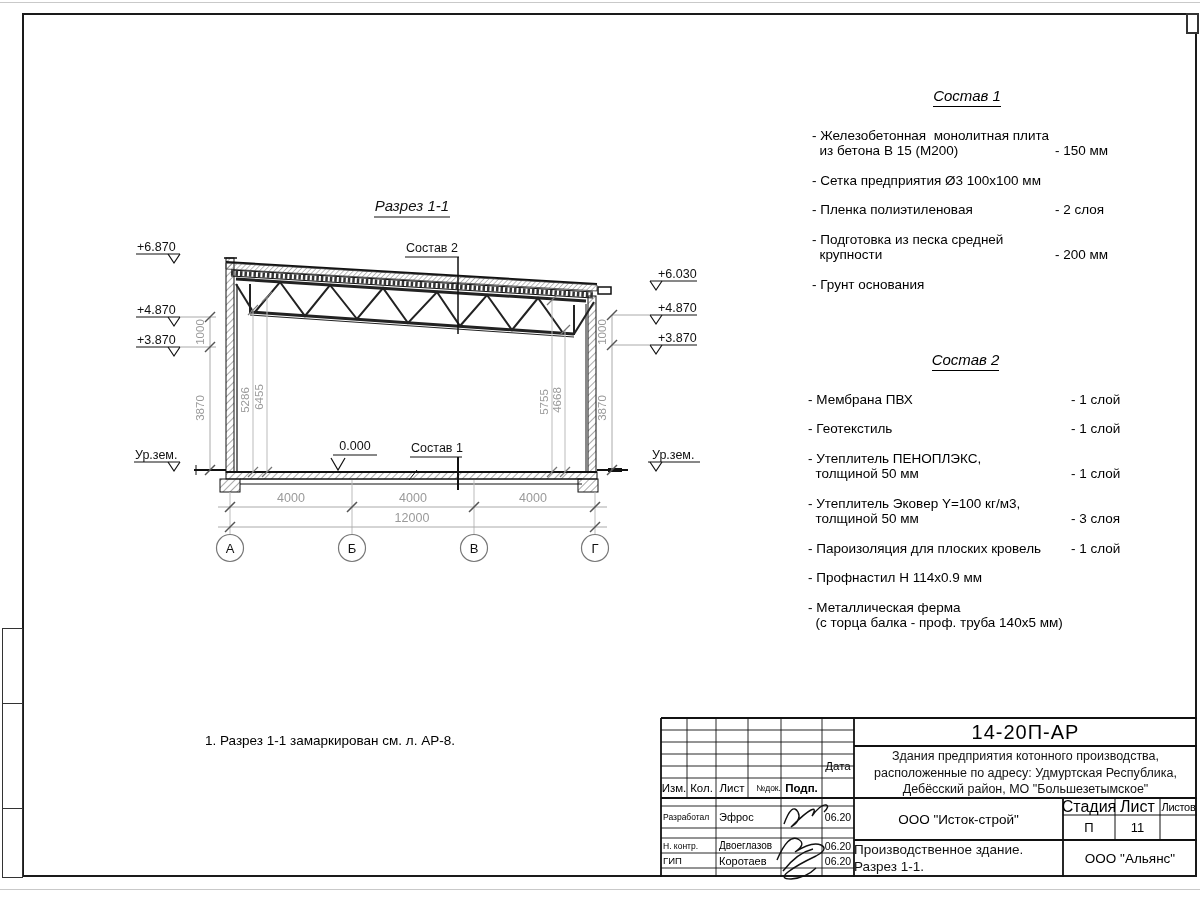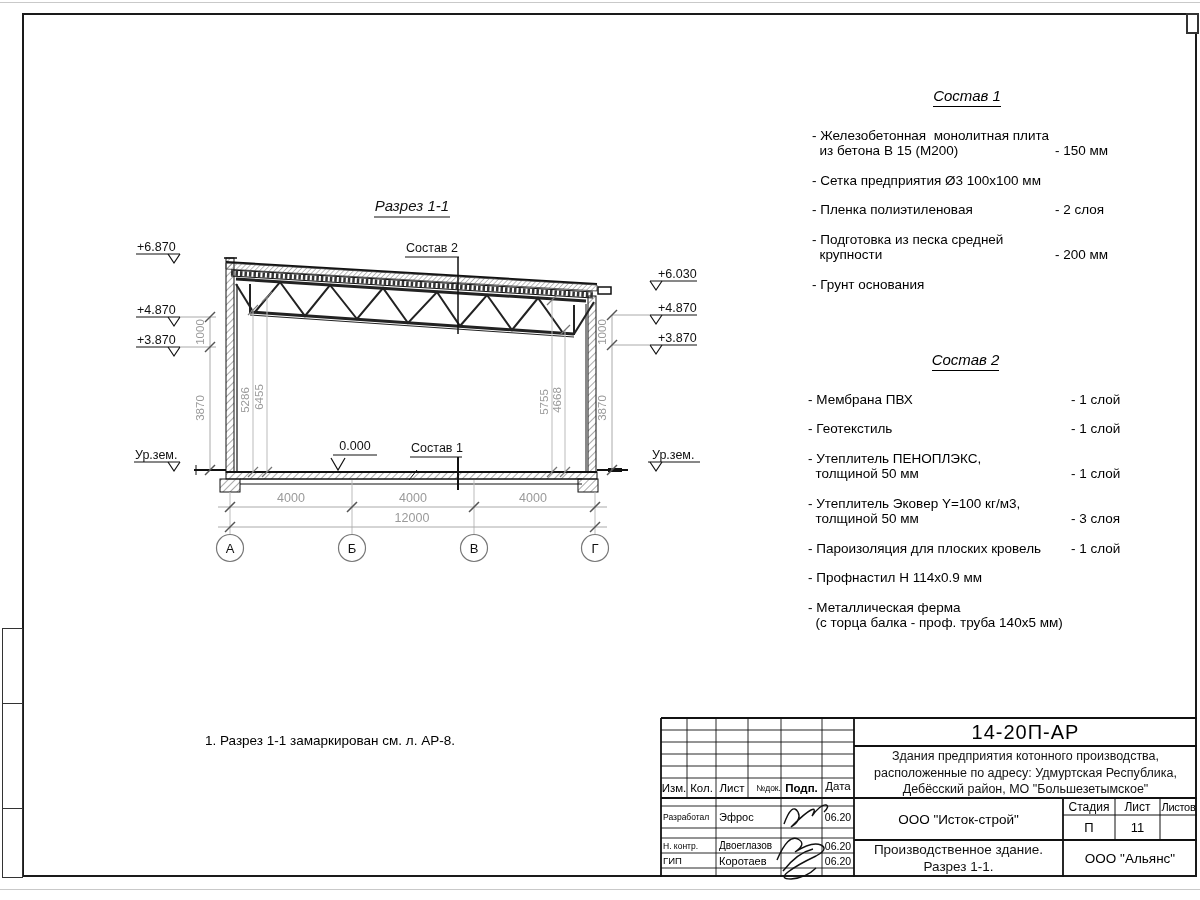"Дата" div.tb { top: 776px -> 756px }
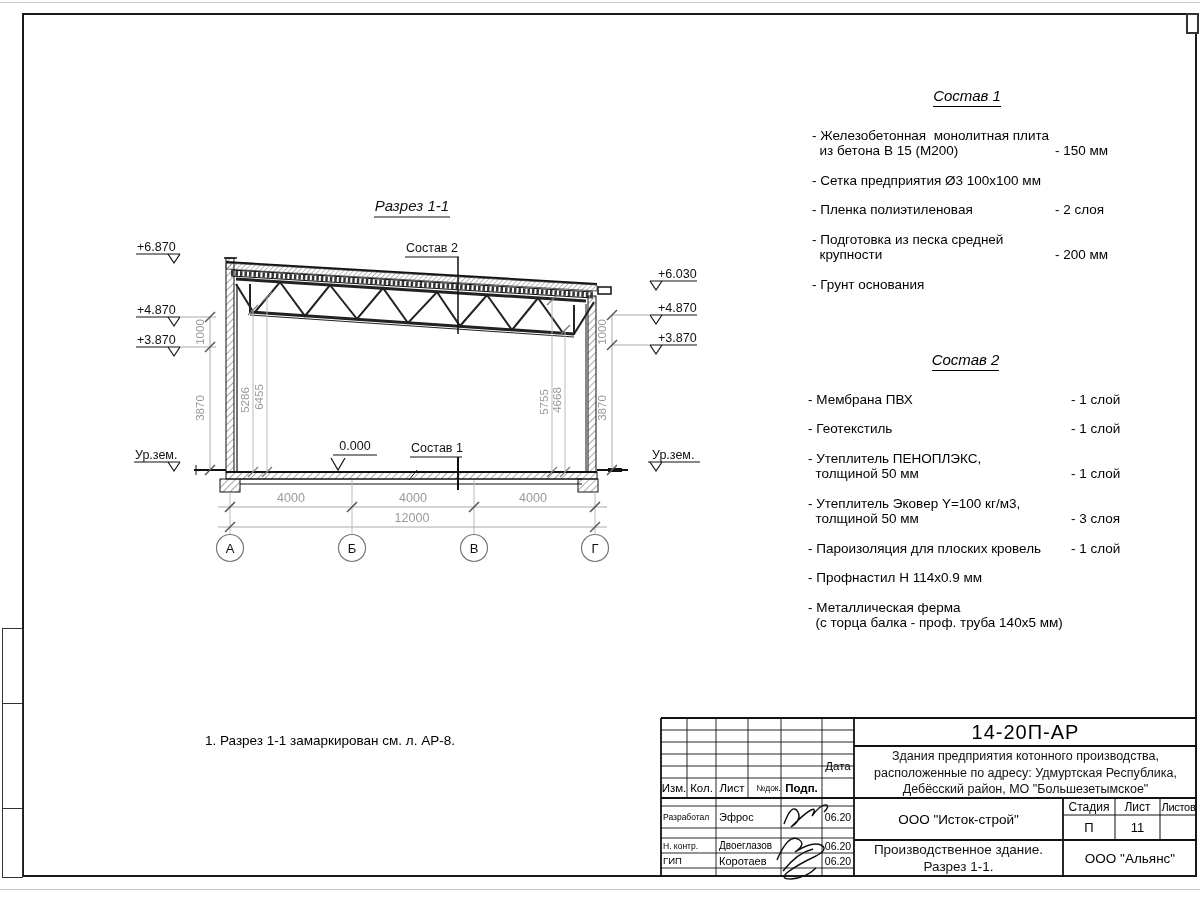"Стадия" .stg { font-size: 12px -> 16px }
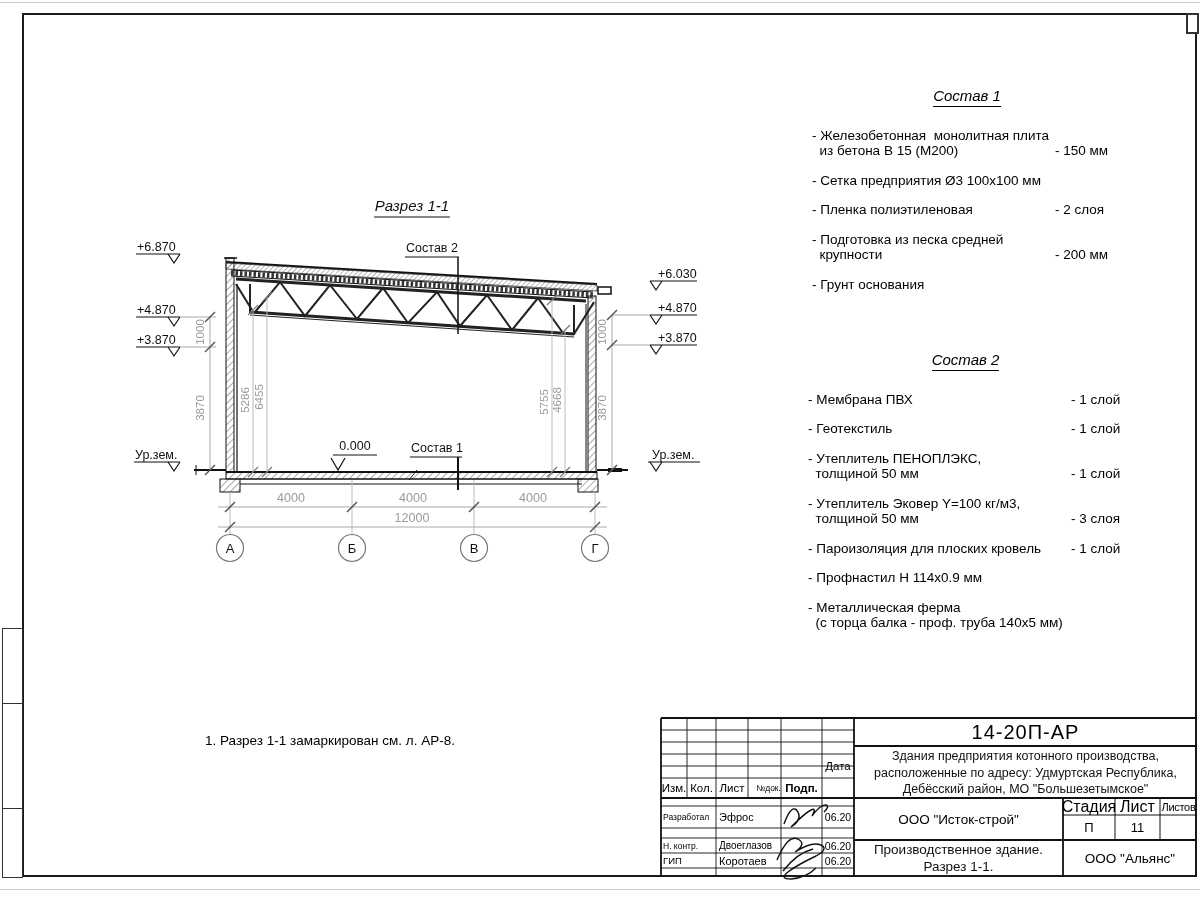"Производственное здание." div.abs { text-align: center -> left }
